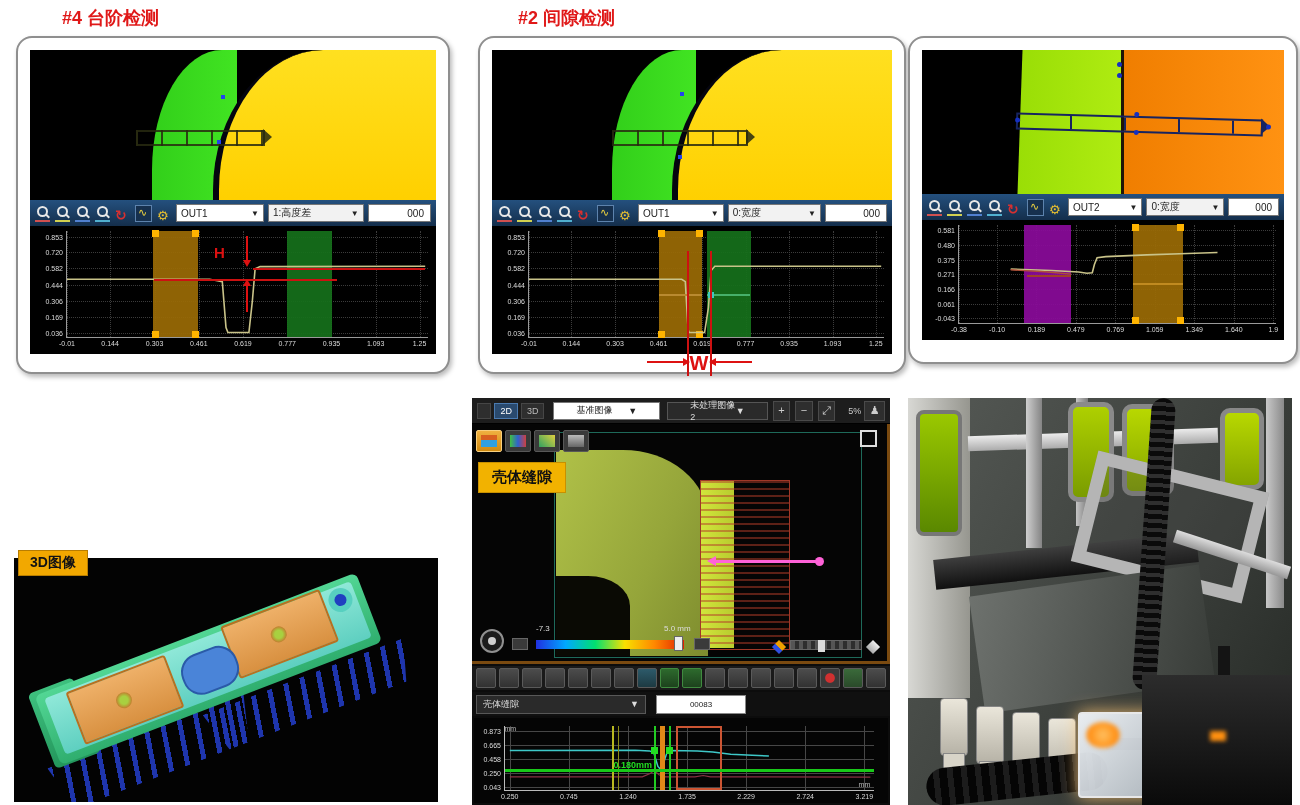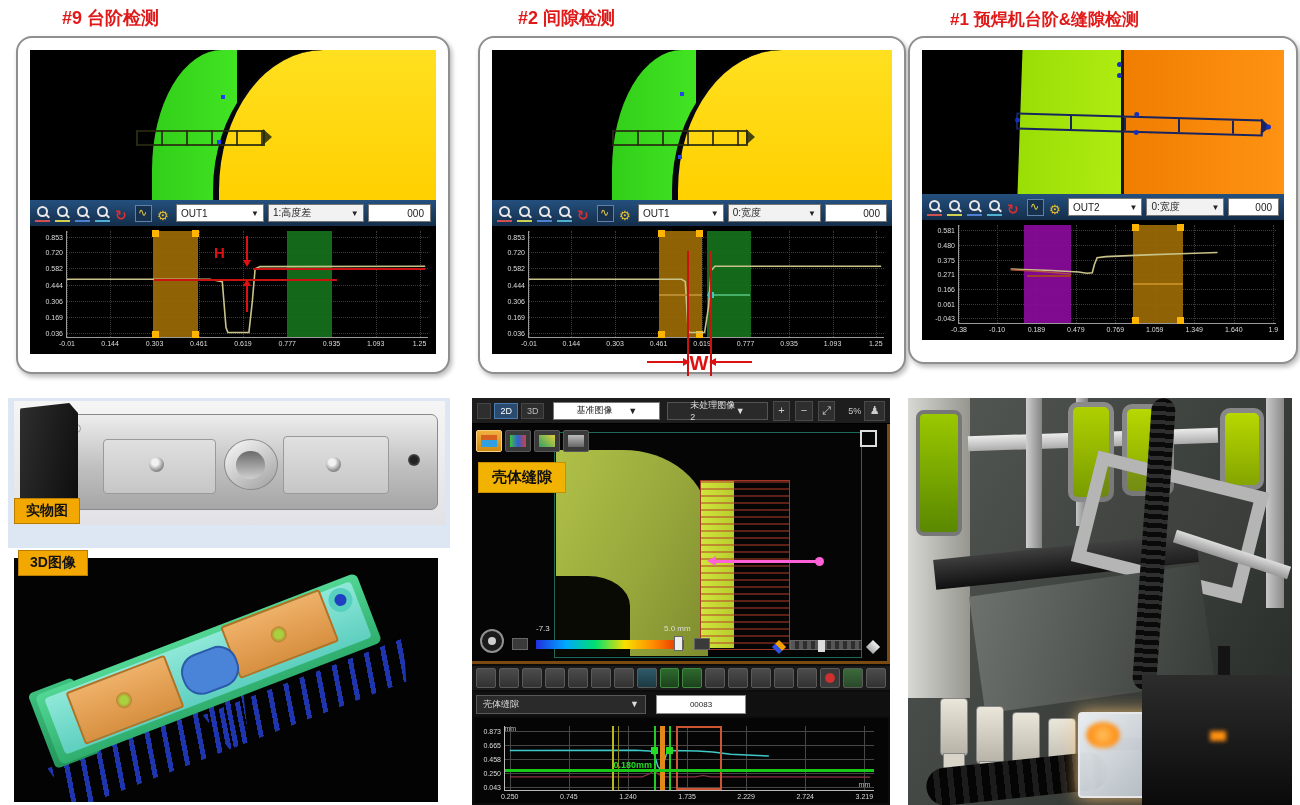"#9 台阶检测" div.ptitle { text: 9 -> 4 }
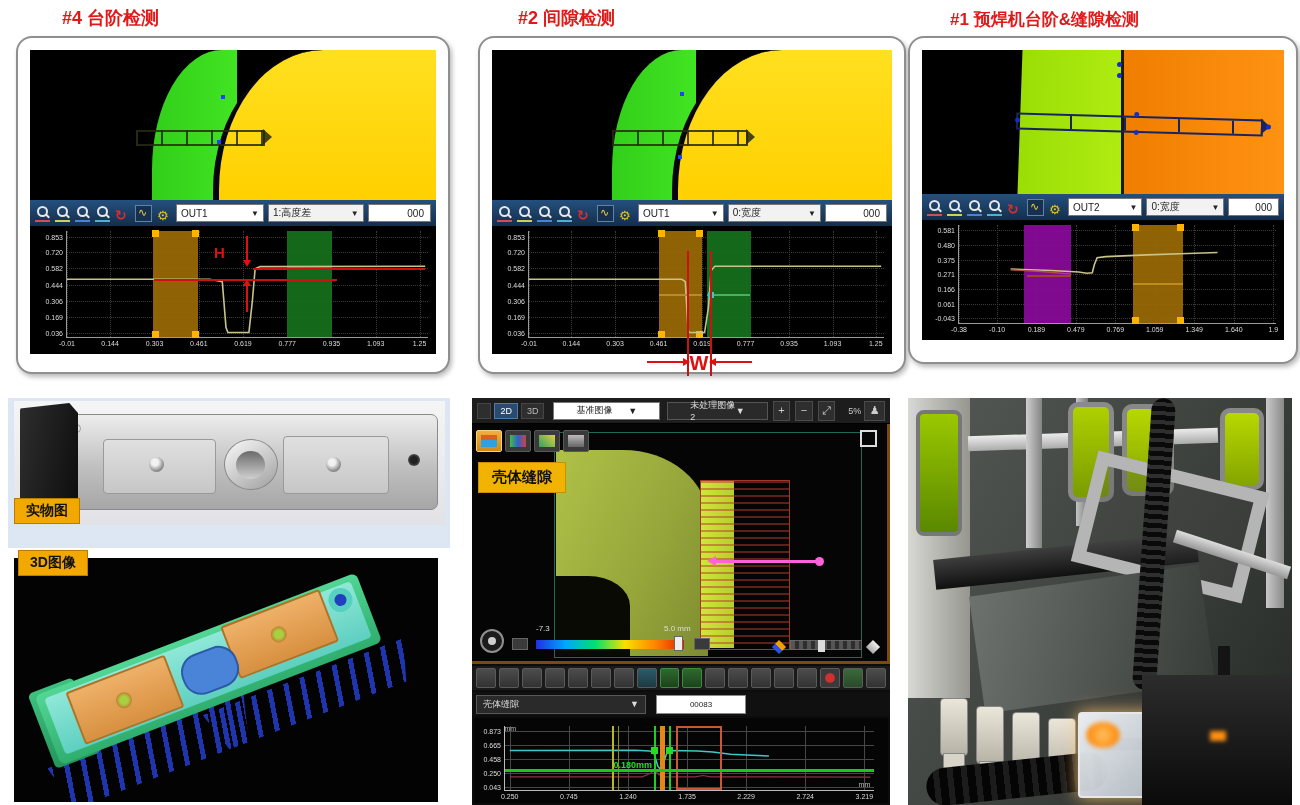"#1 预焊机台阶&缝隙检测" div.ptitle { html: <div>#1 预焊机台阶&amp;缝隙检测</div> -> none }
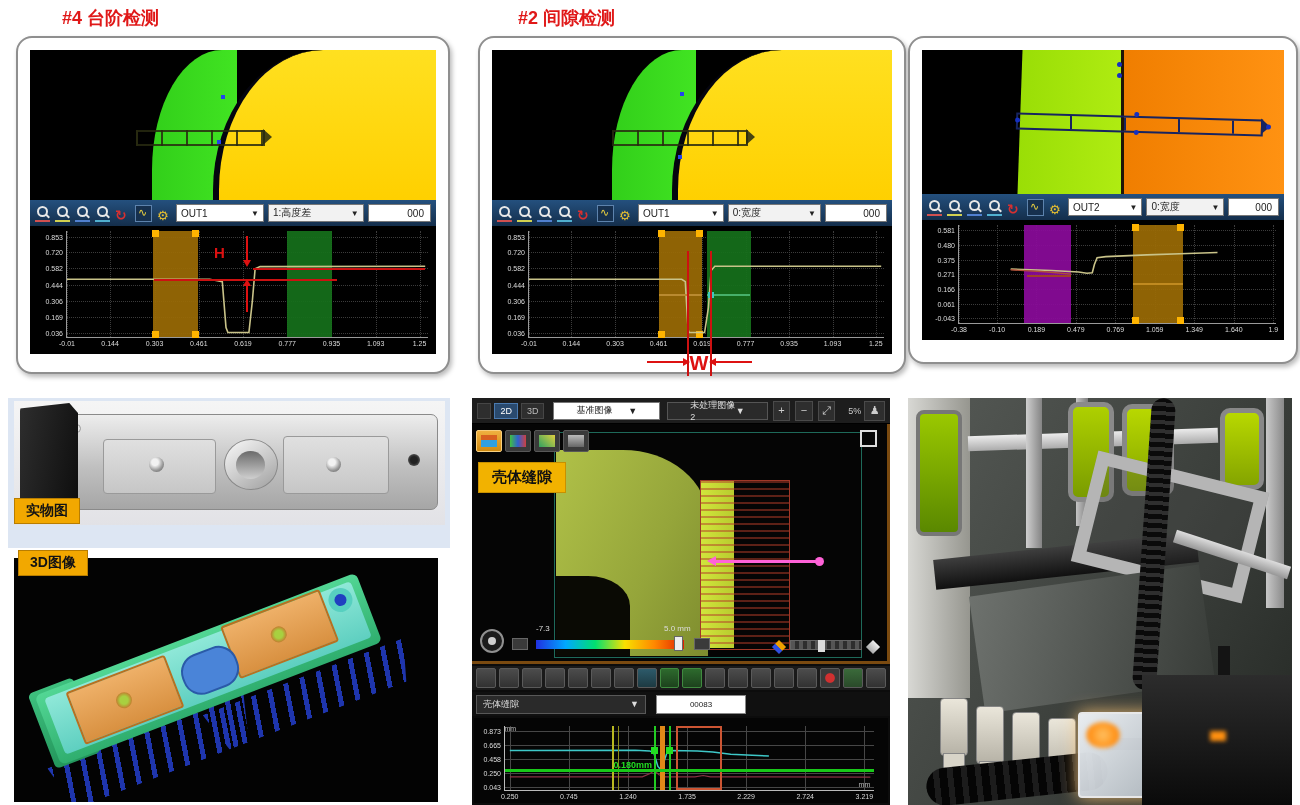"实物图" div { html: <div> <div></div> <div> <div></div> <div></div> <div> <i></i> </div> <div></div> <div></div> <div></div> <div></div> </div> <div></div> <span>实物图</span> </div> -> none }
